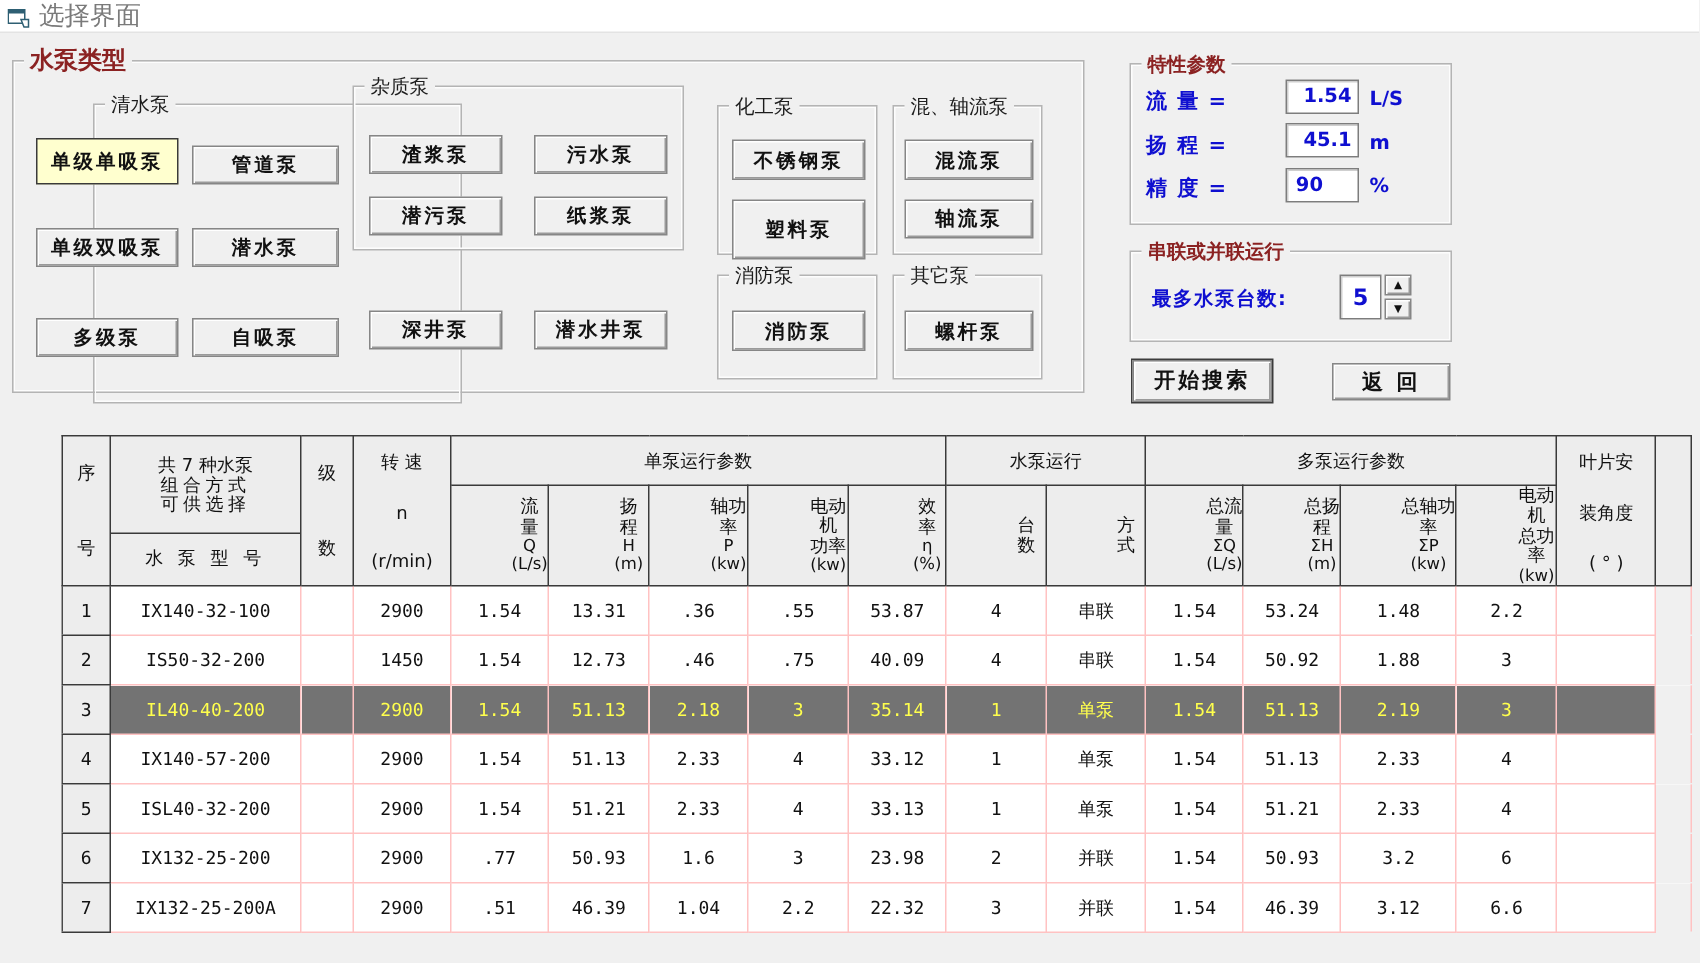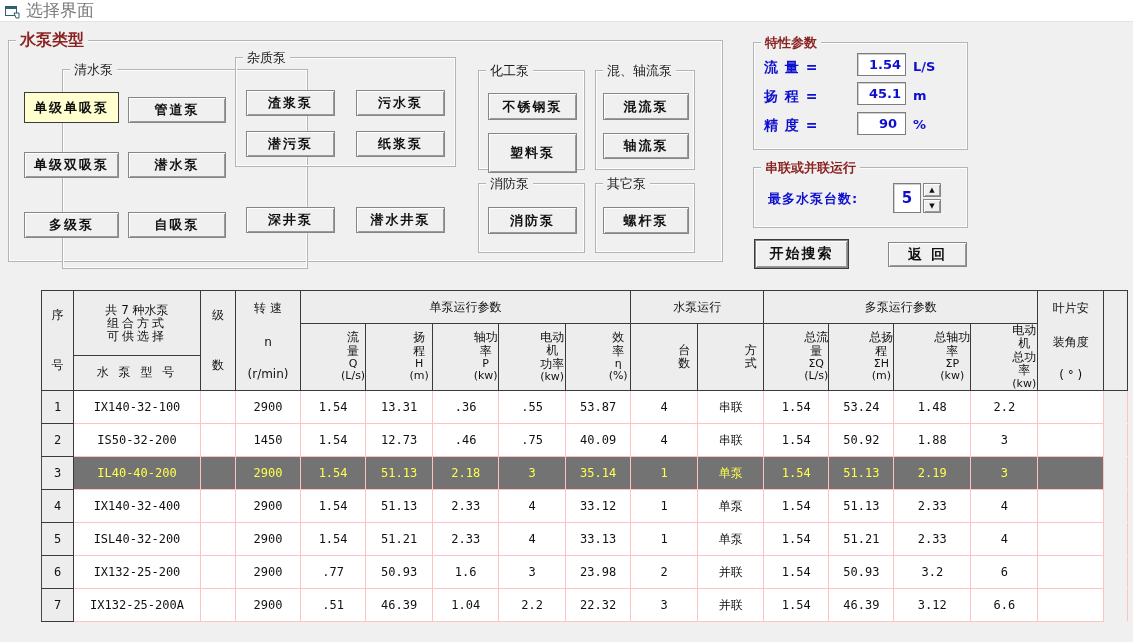"90" input.pinput { padding-right: 8px -> 23px }
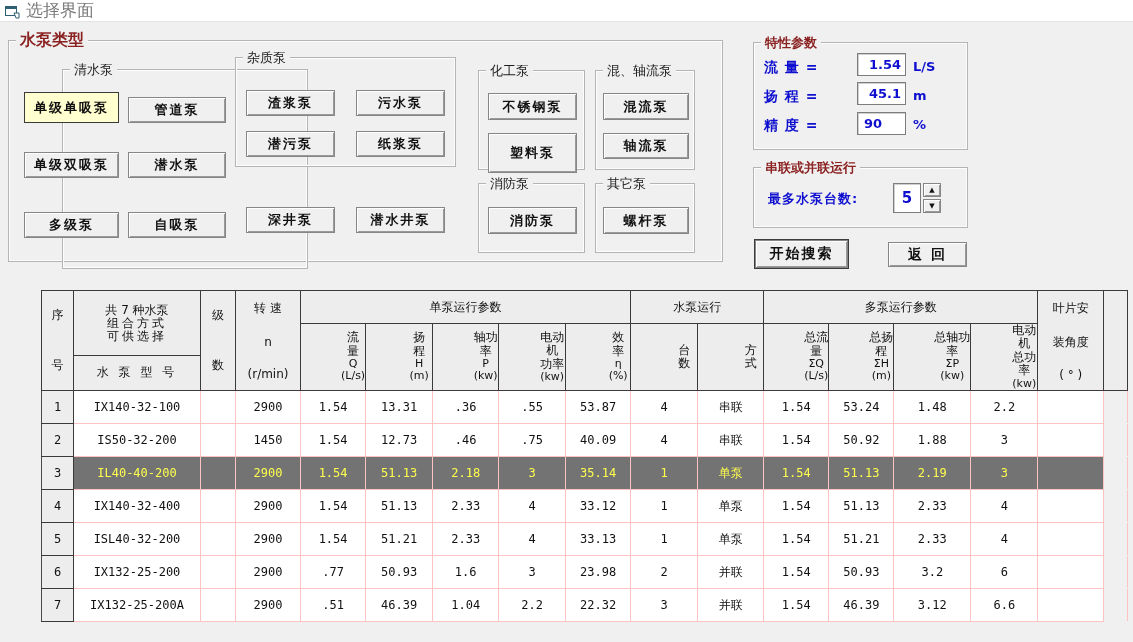"IX140-32-400" td { text: IX140-32-400 -> IX140-57-200 }
